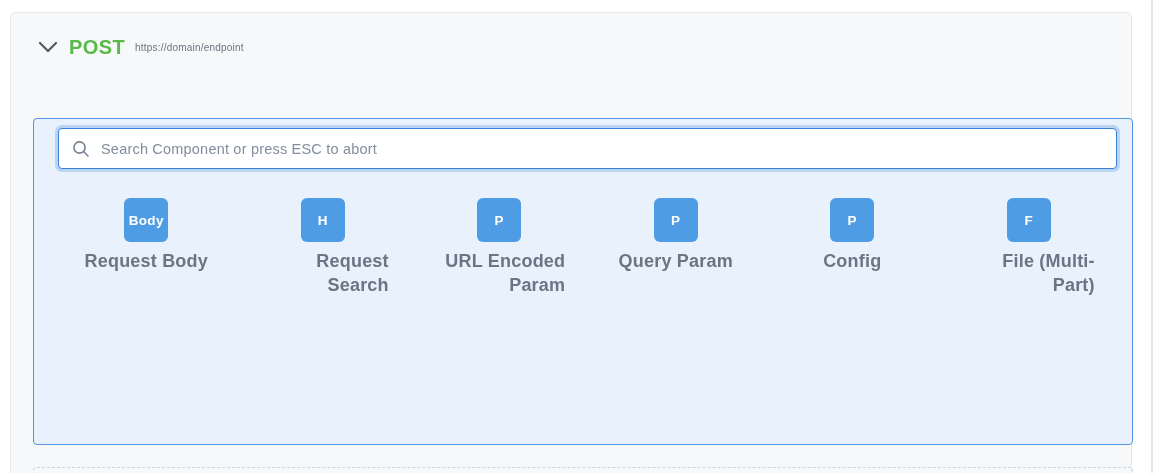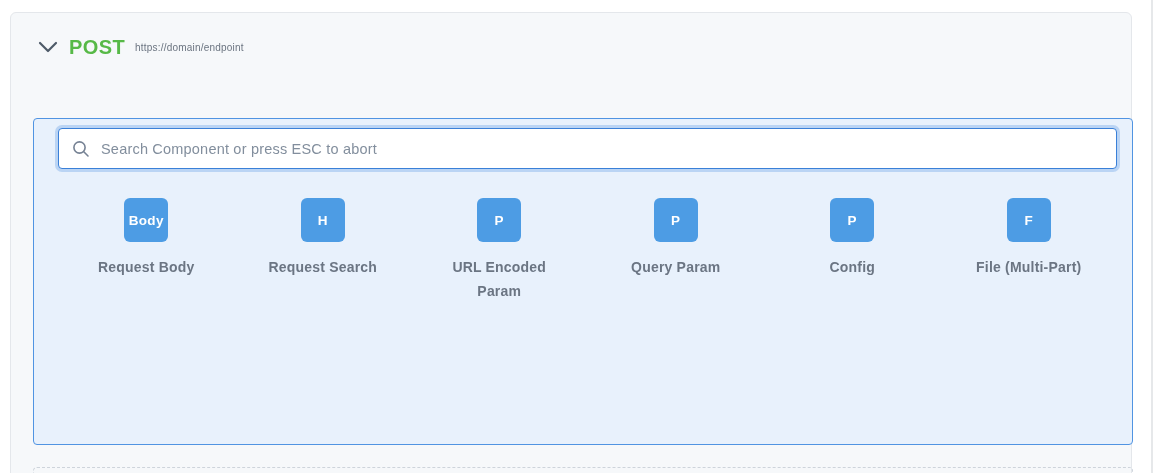"Request Body" .comp-label { font-size: 14px -> 18px; margin-top: 13px -> 7px; text-align: center -> right }
